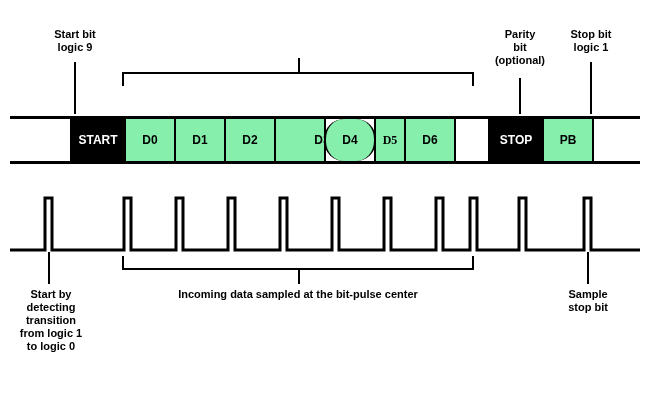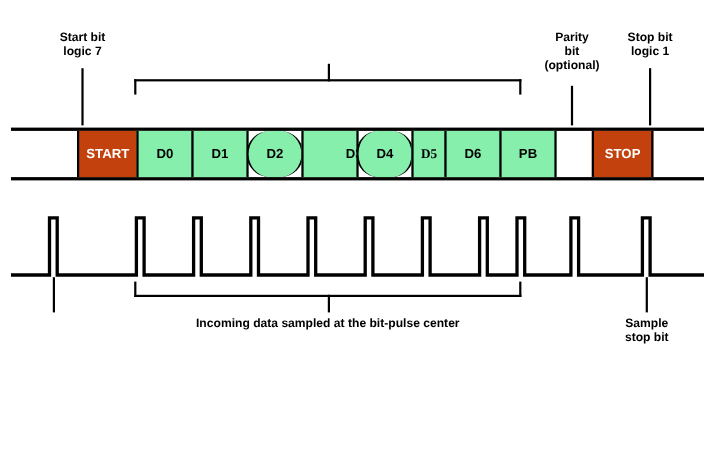"Start bit" div.lbl { text: 7 -> 9 }
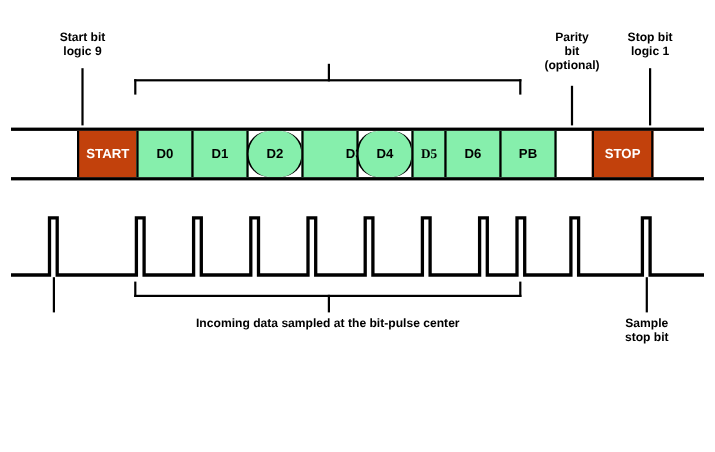"START" .cell.shaded { background: #c2410c -> #000000 }
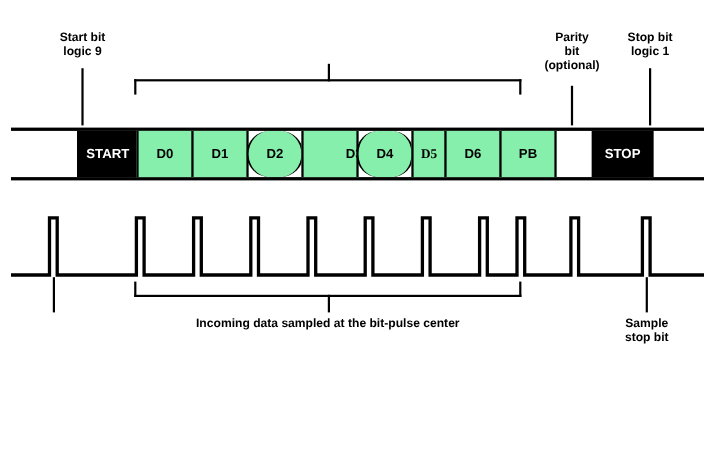"D2" div.cell { border-radius: 21px -> none }
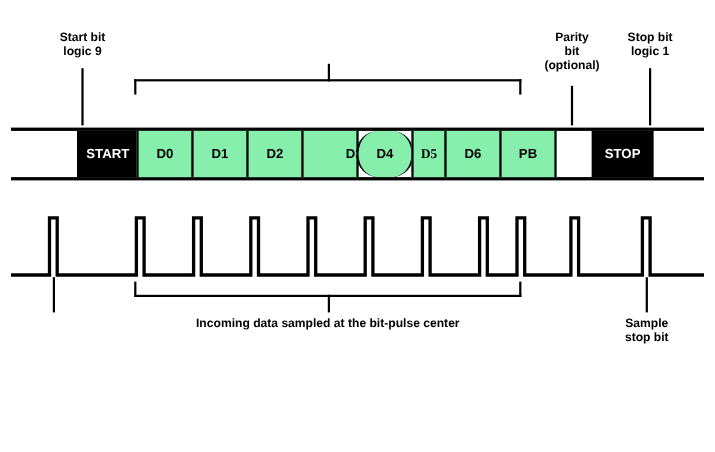"PB" div.cell { order: before "STOP" -> after "STOP" }
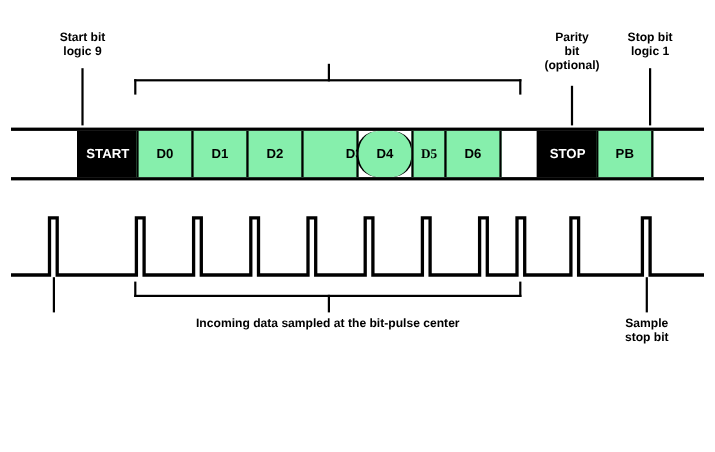"Start by" div.lbl { html: none -> <div>Start by detecting transition from logic 1 to logic 0</div> }
